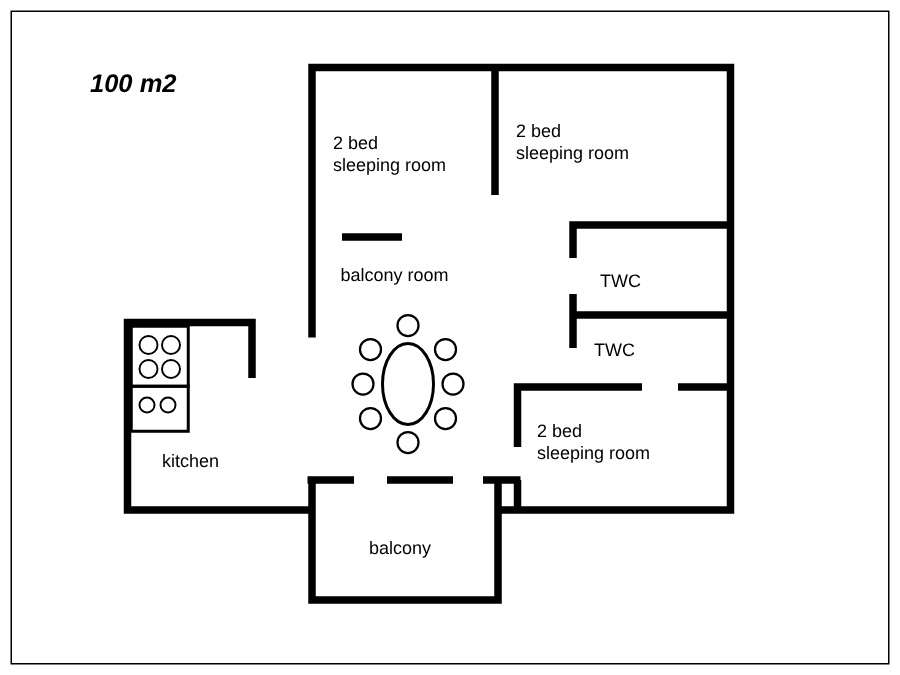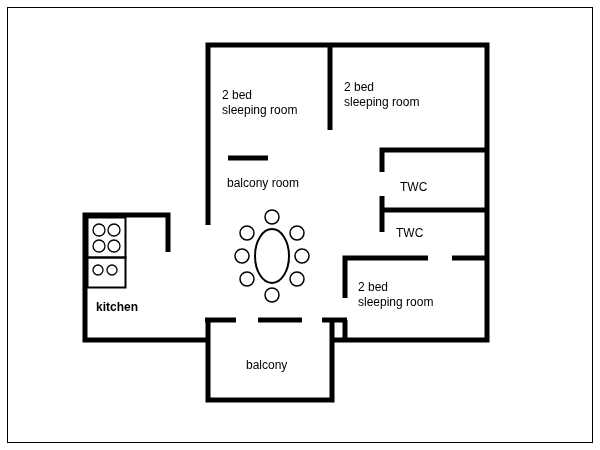"100 m2" div.area-label { html: none -> <div>100 m2</div> }
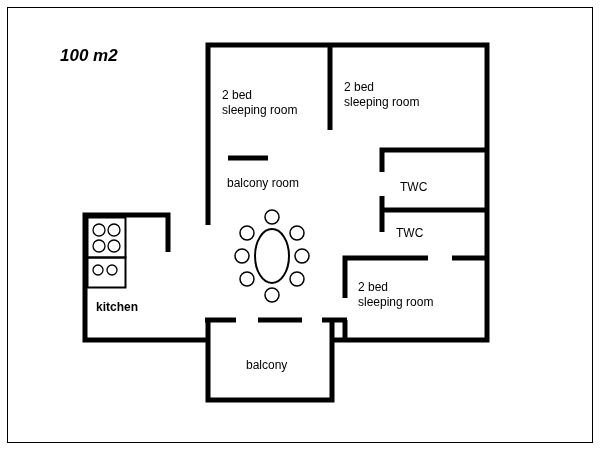"kitchen" div.room-label { font-weight: bold -> none; left: 96px -> 108px }
